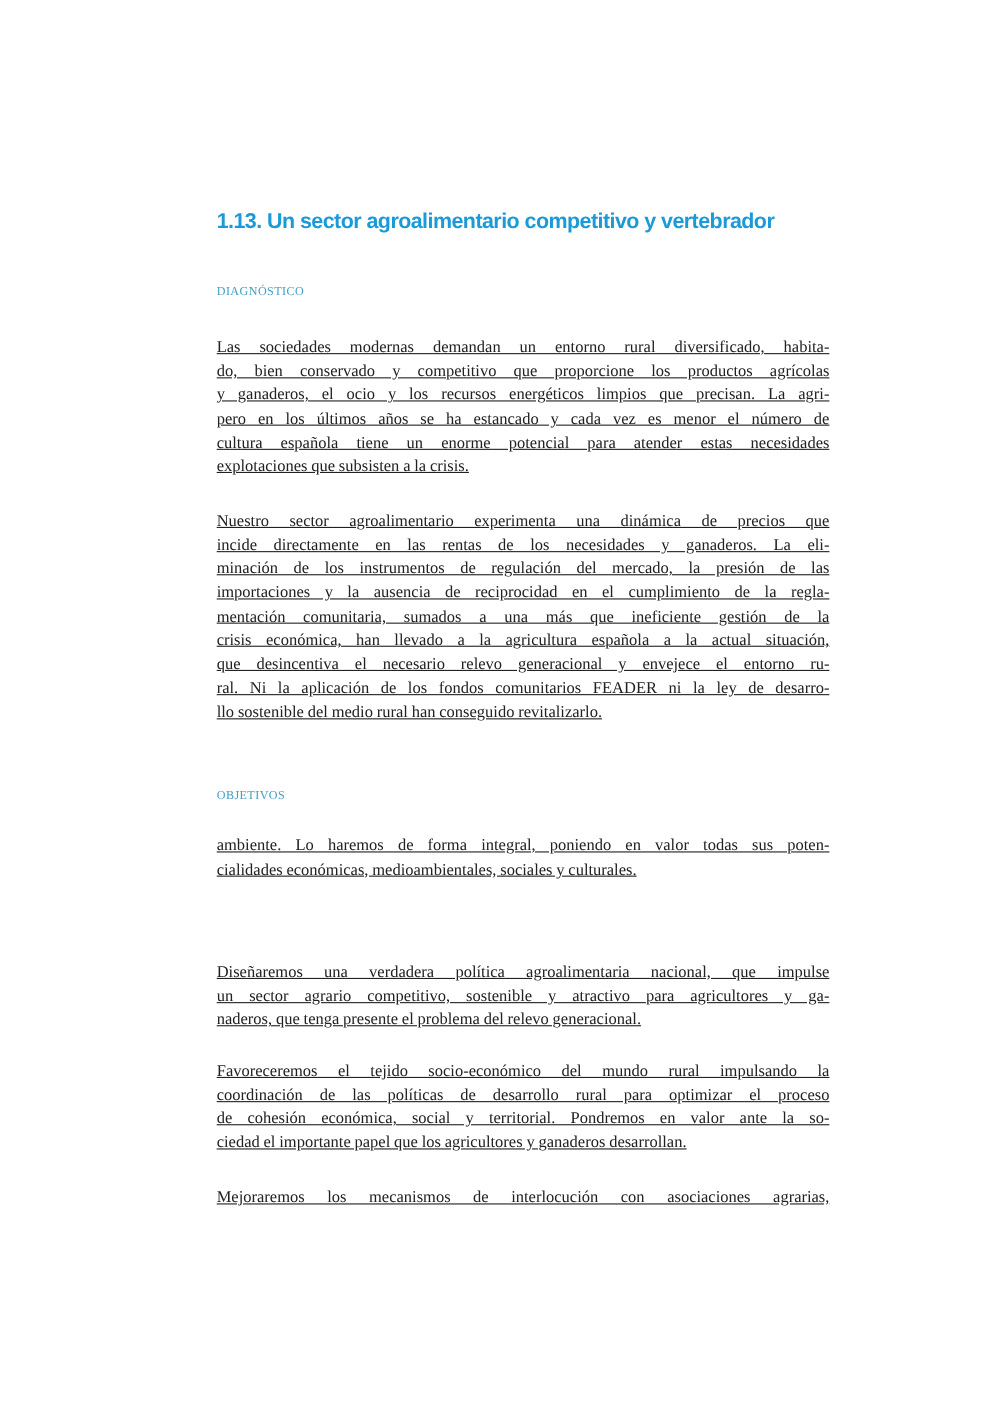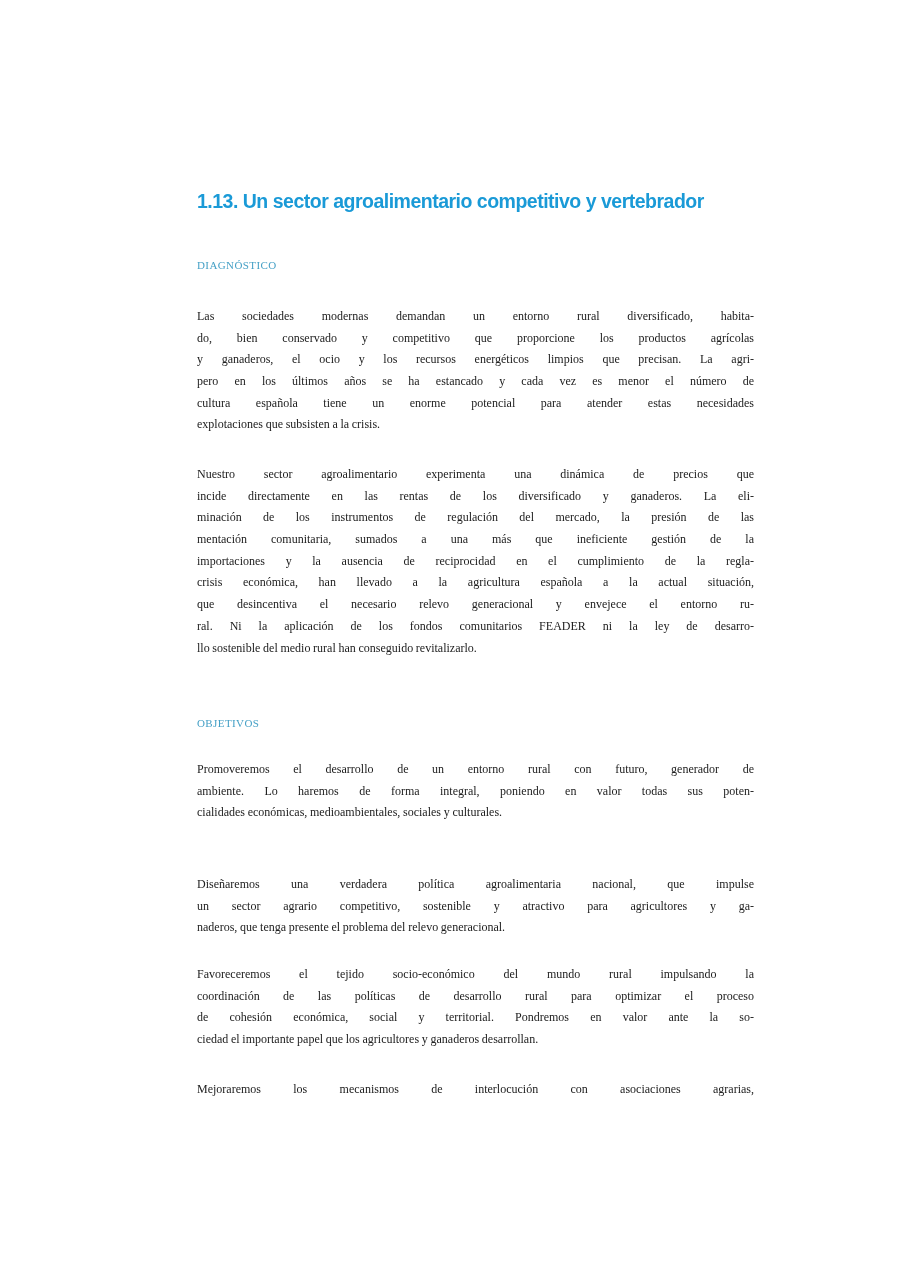"Las sociedades modernas demandan un" .para { font-size: 12px -> 15px; text-decoration: none -> underline }
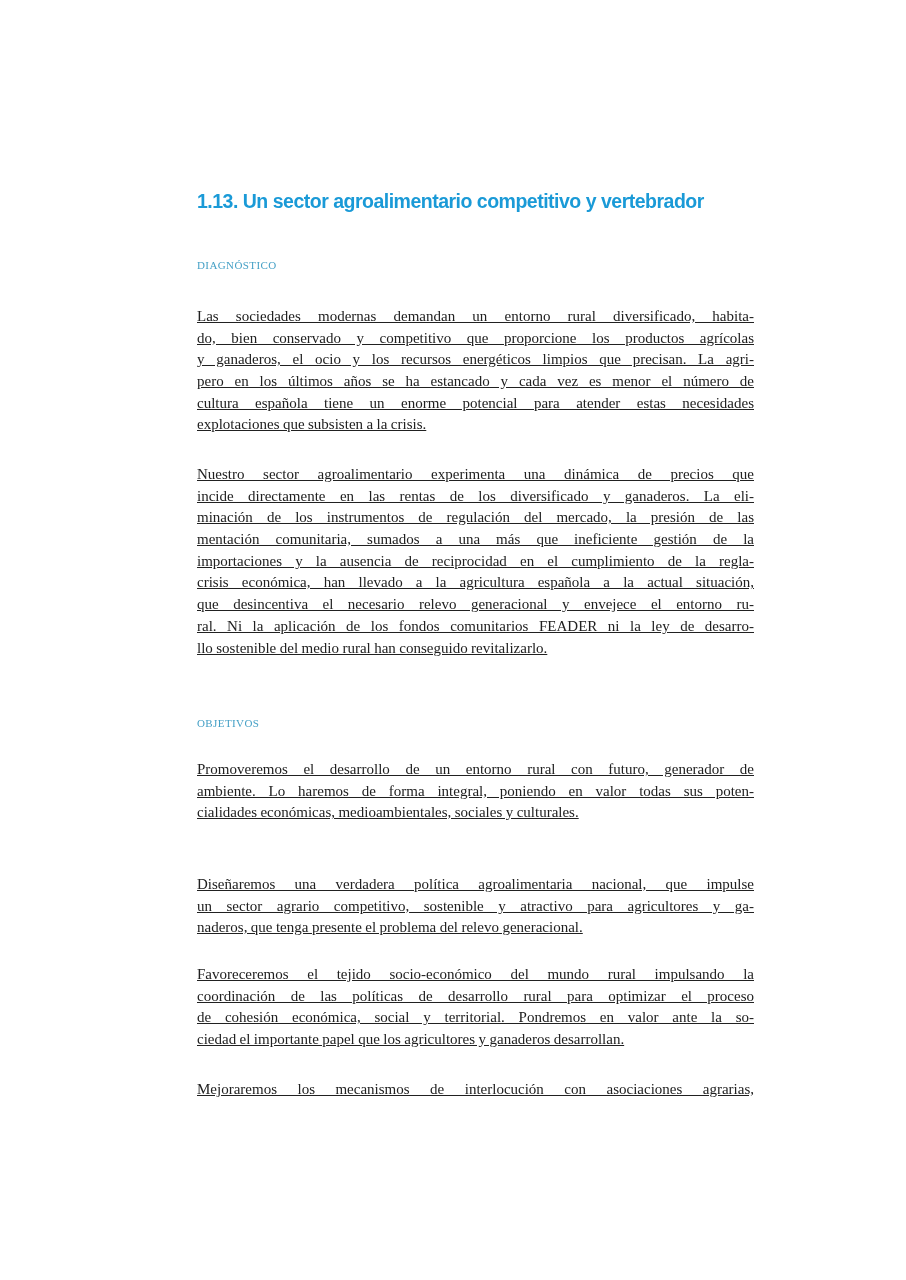"incide directamente en las rentas" div.line { text: diversificado -> necesidades }
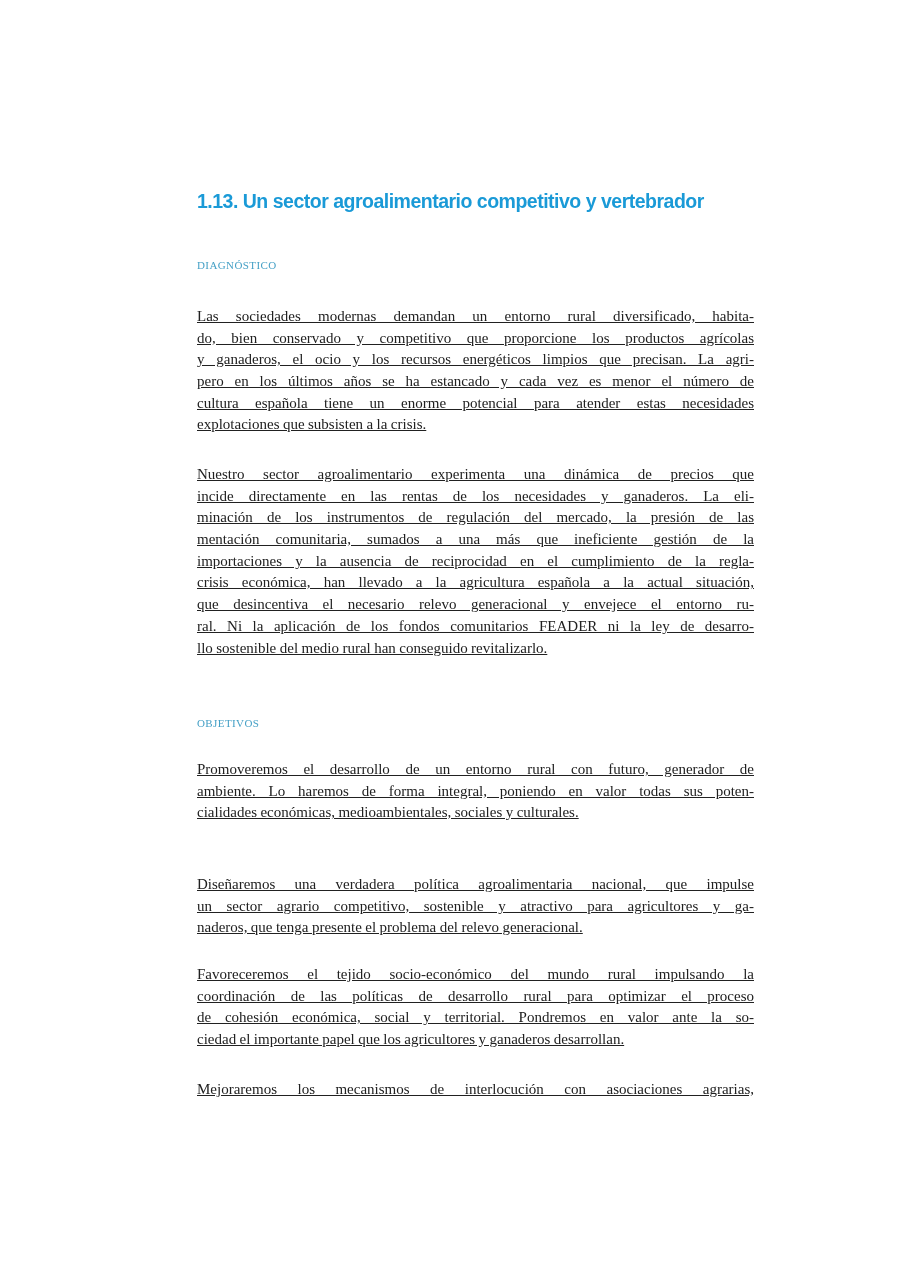"mentación comunitaria, sumados a una" div.line { order: before "importaciones y la ausencia de" -> after "importaciones y la ausencia de" }
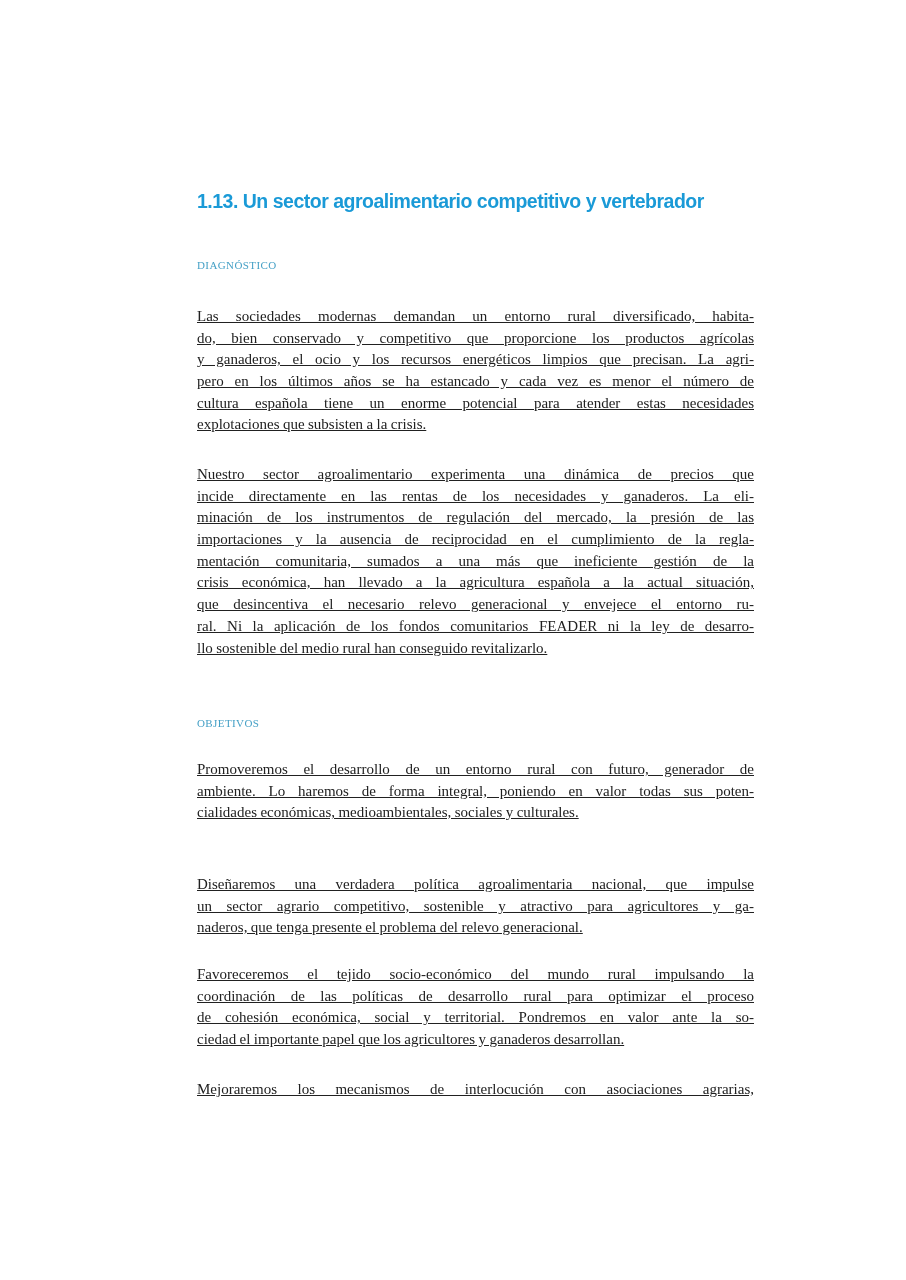"Promoveremos el desarrollo de un" div.line { html: <div>Promoveremos el desarrollo de un entorno rural con futuro, generador de</div> -> none }
